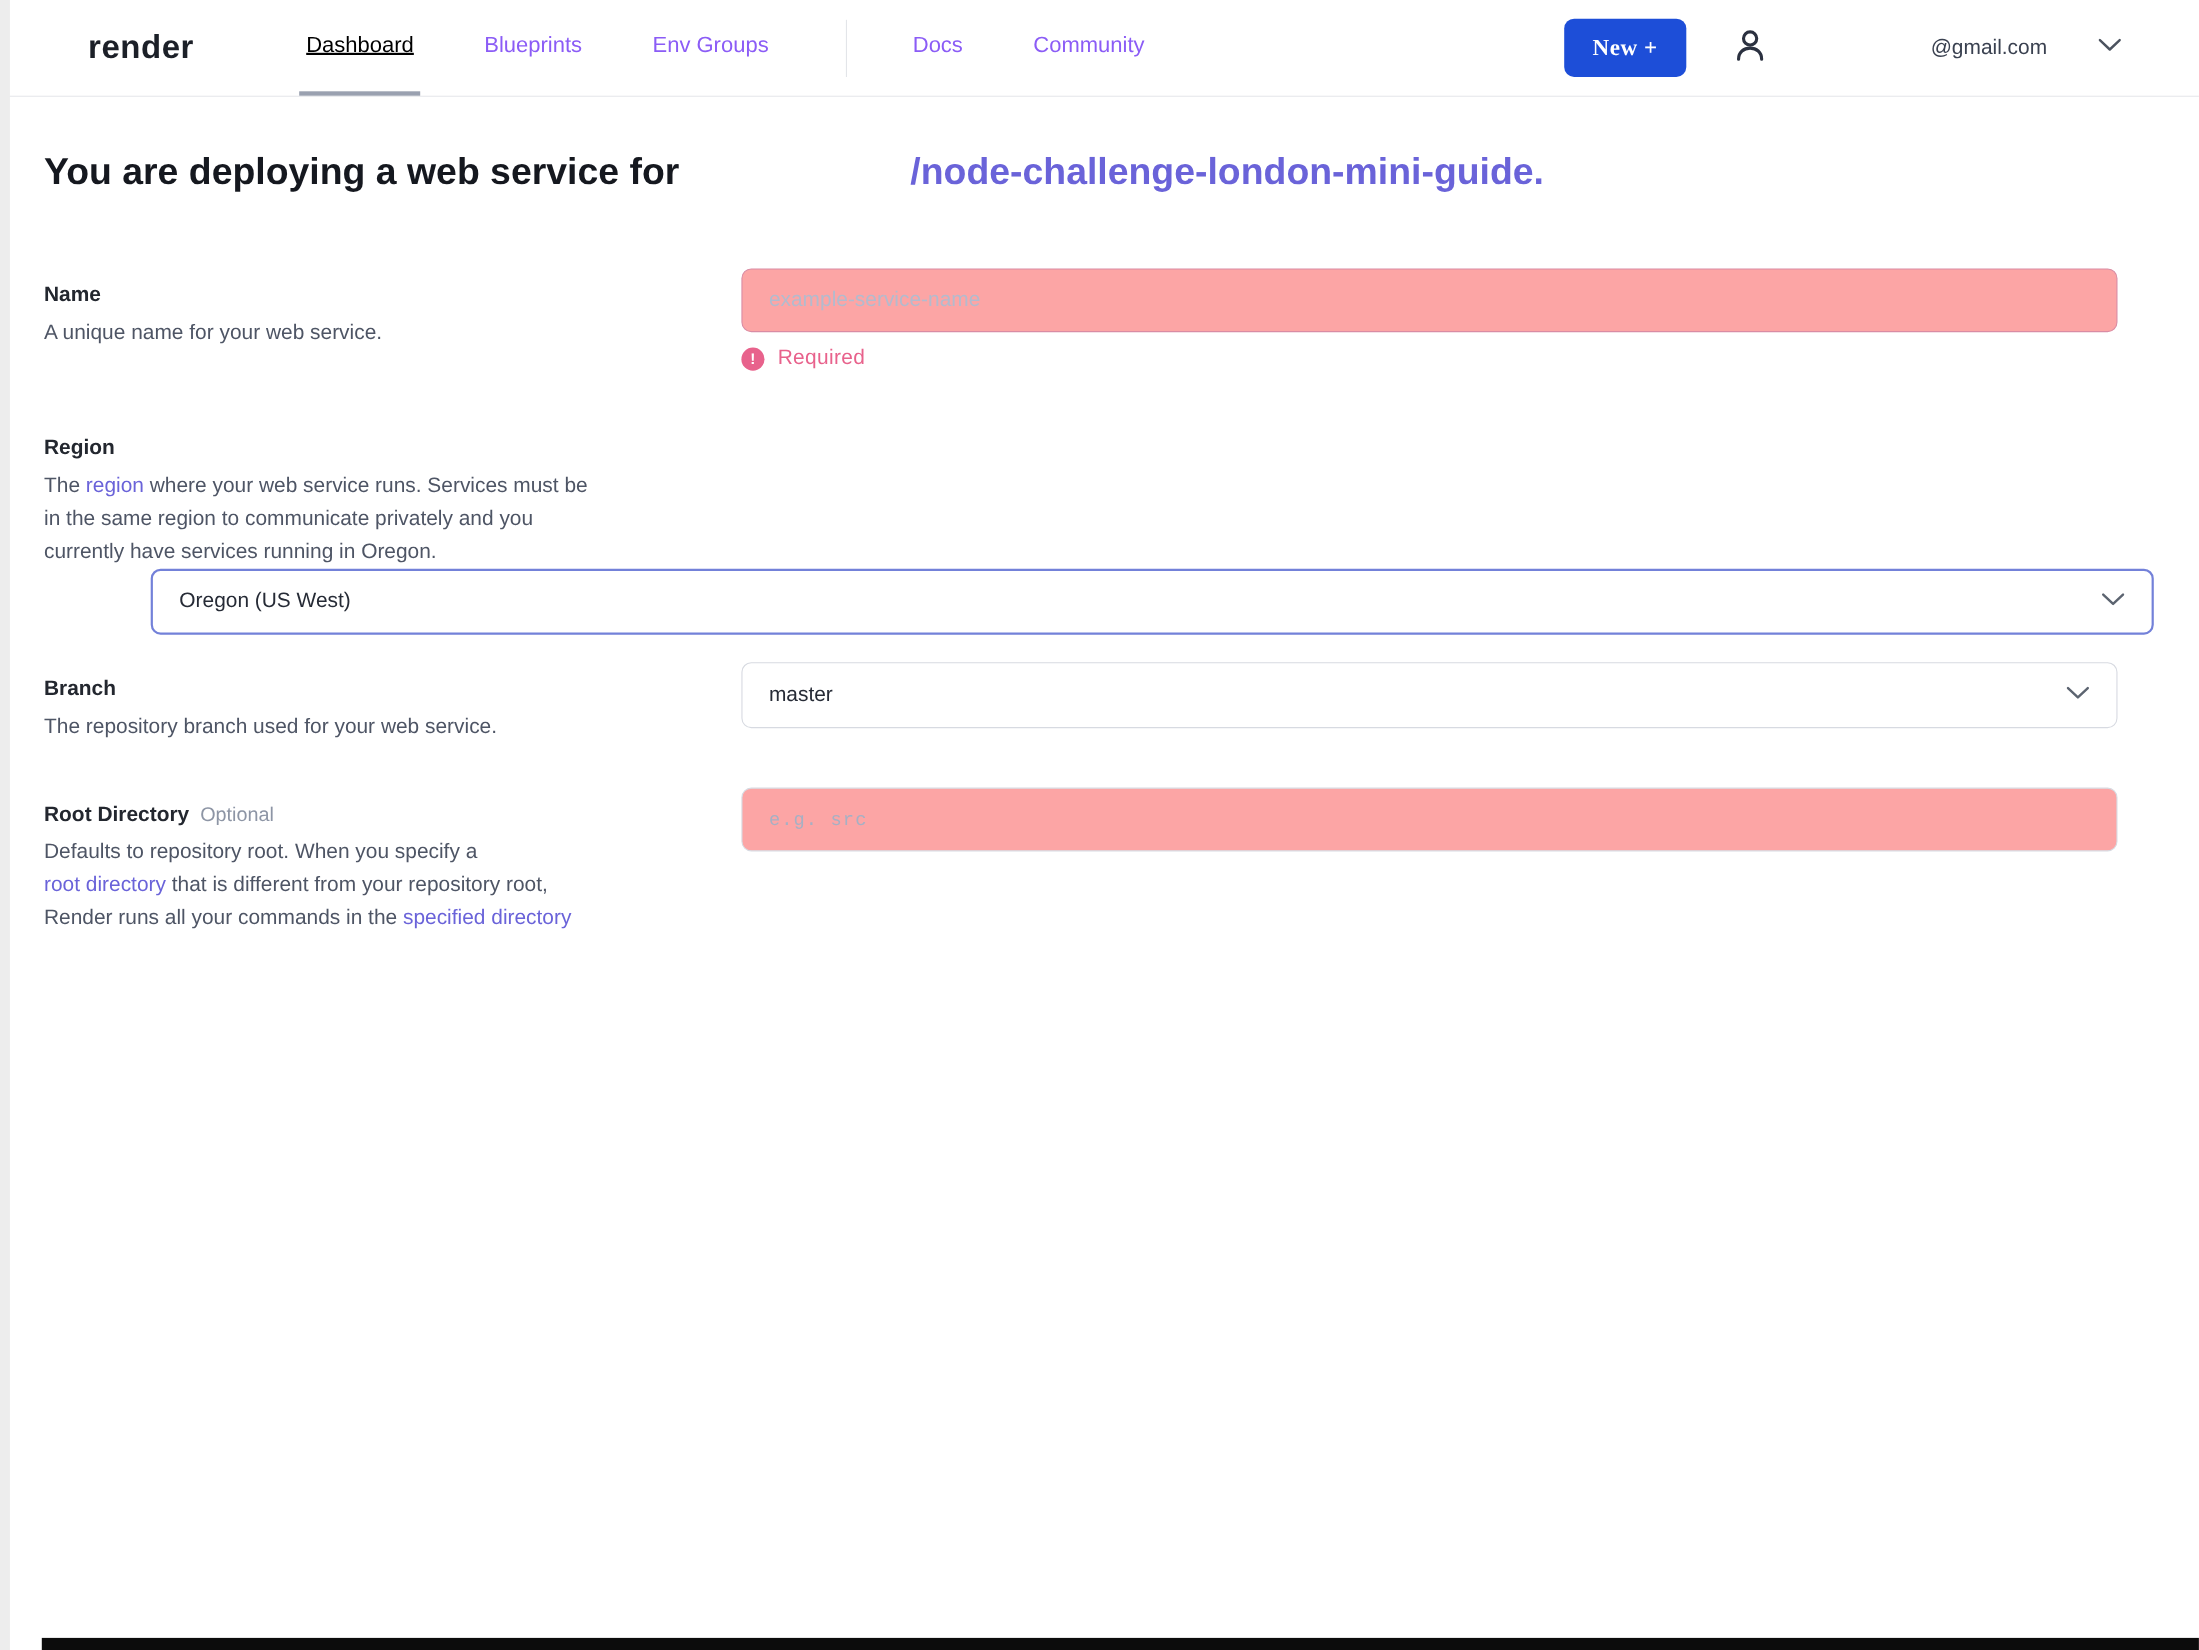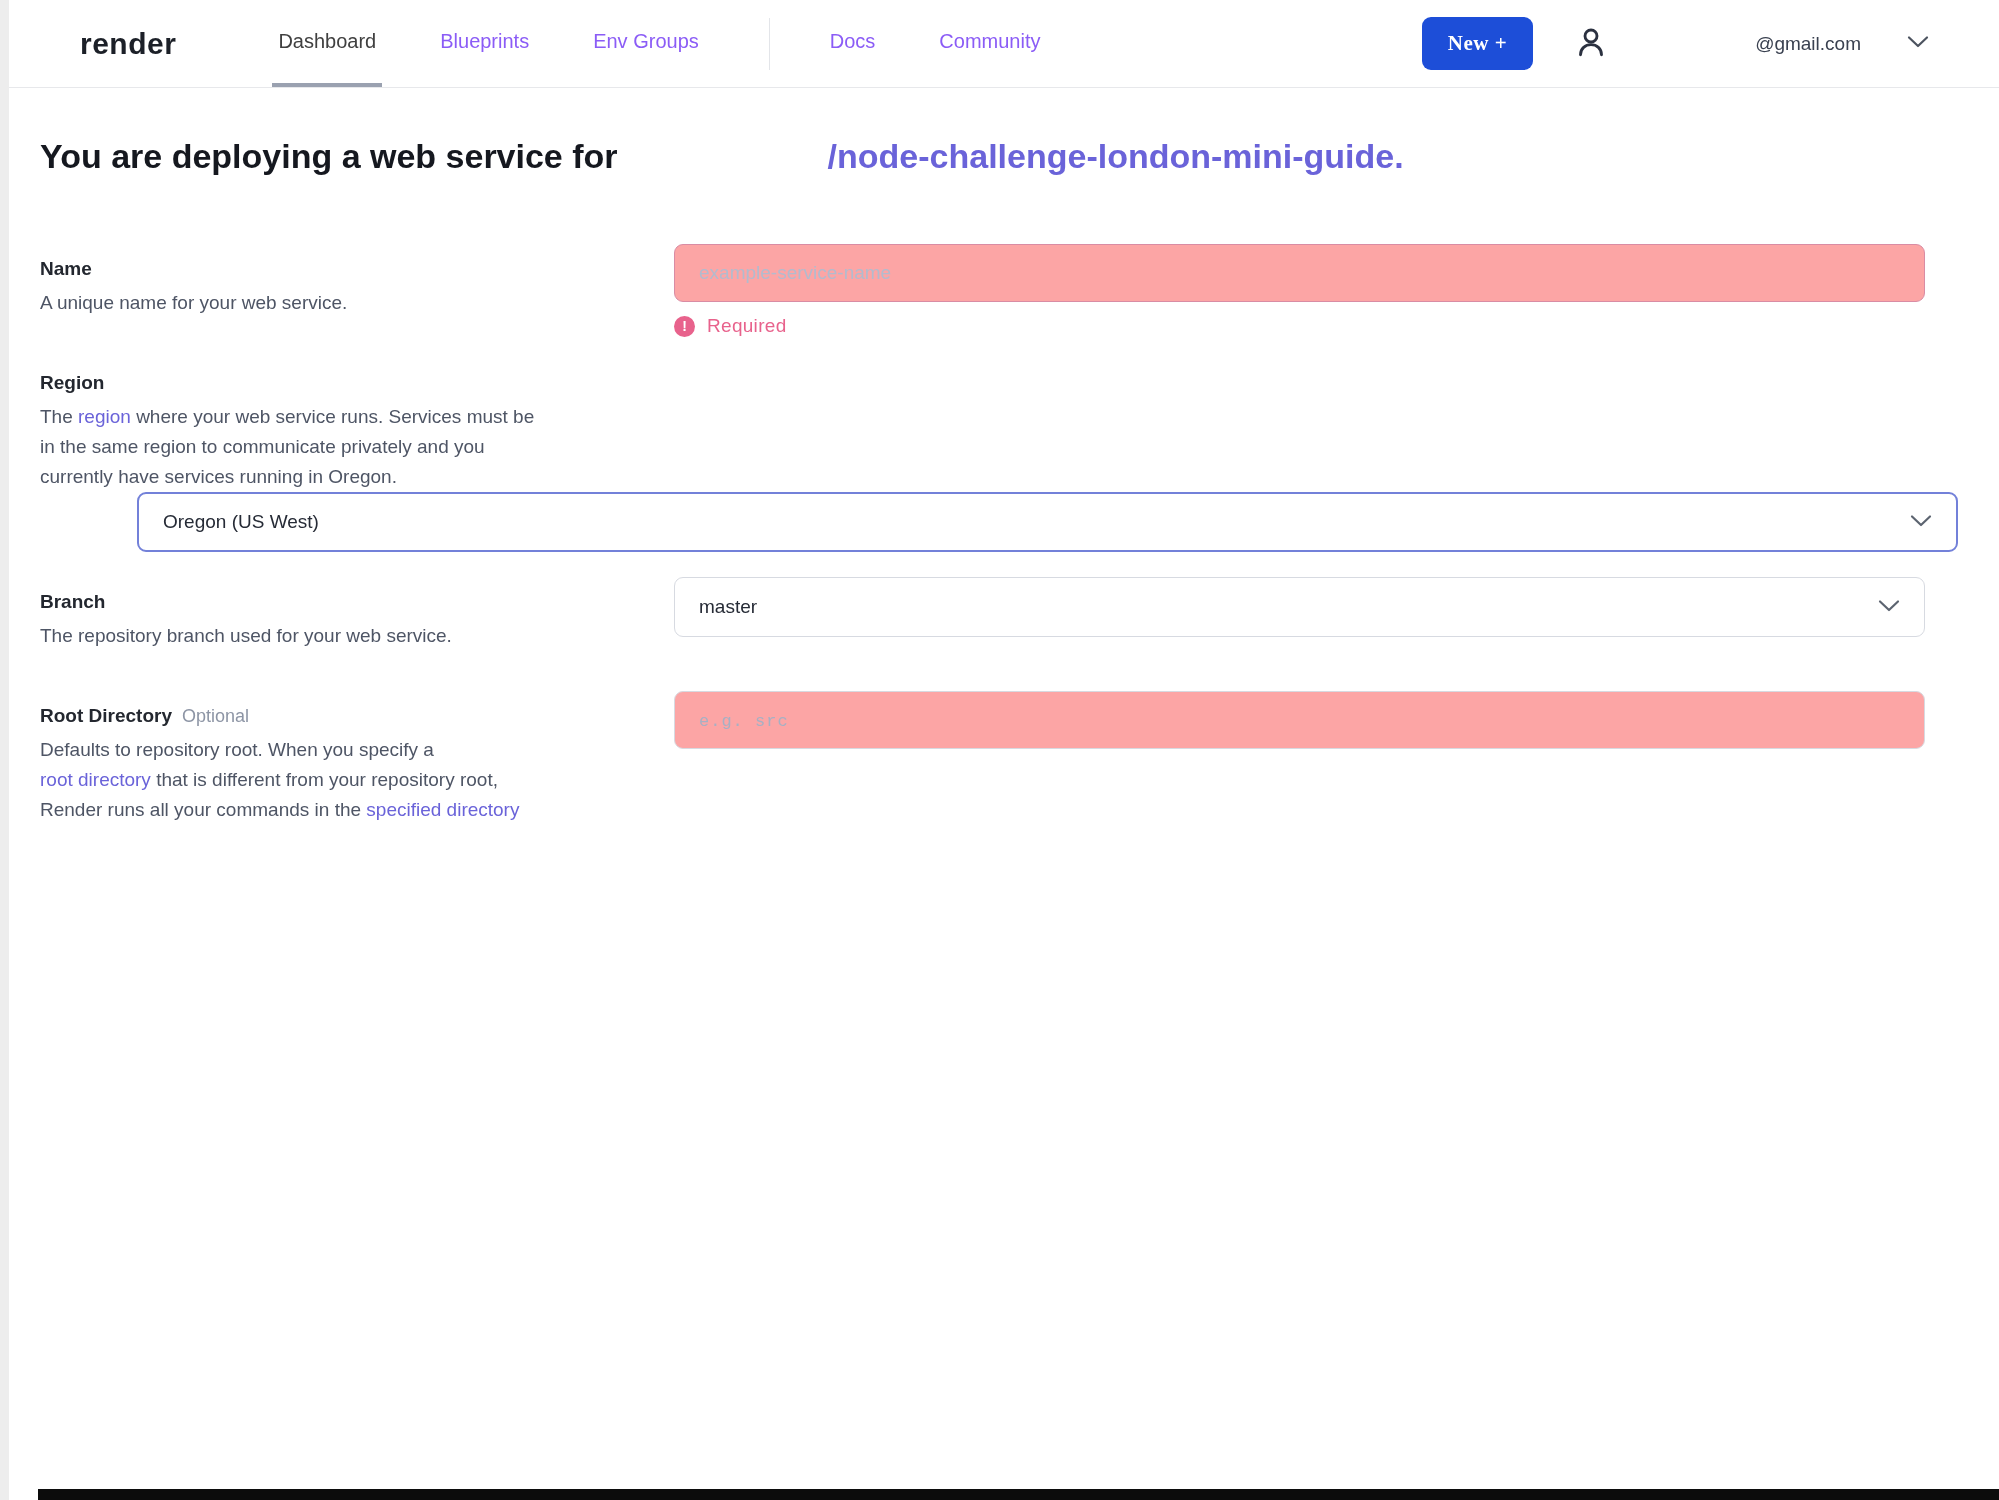"Dashboard" .nav-item.active { color: #404040 -> #000000; text-decoration: none -> underline }
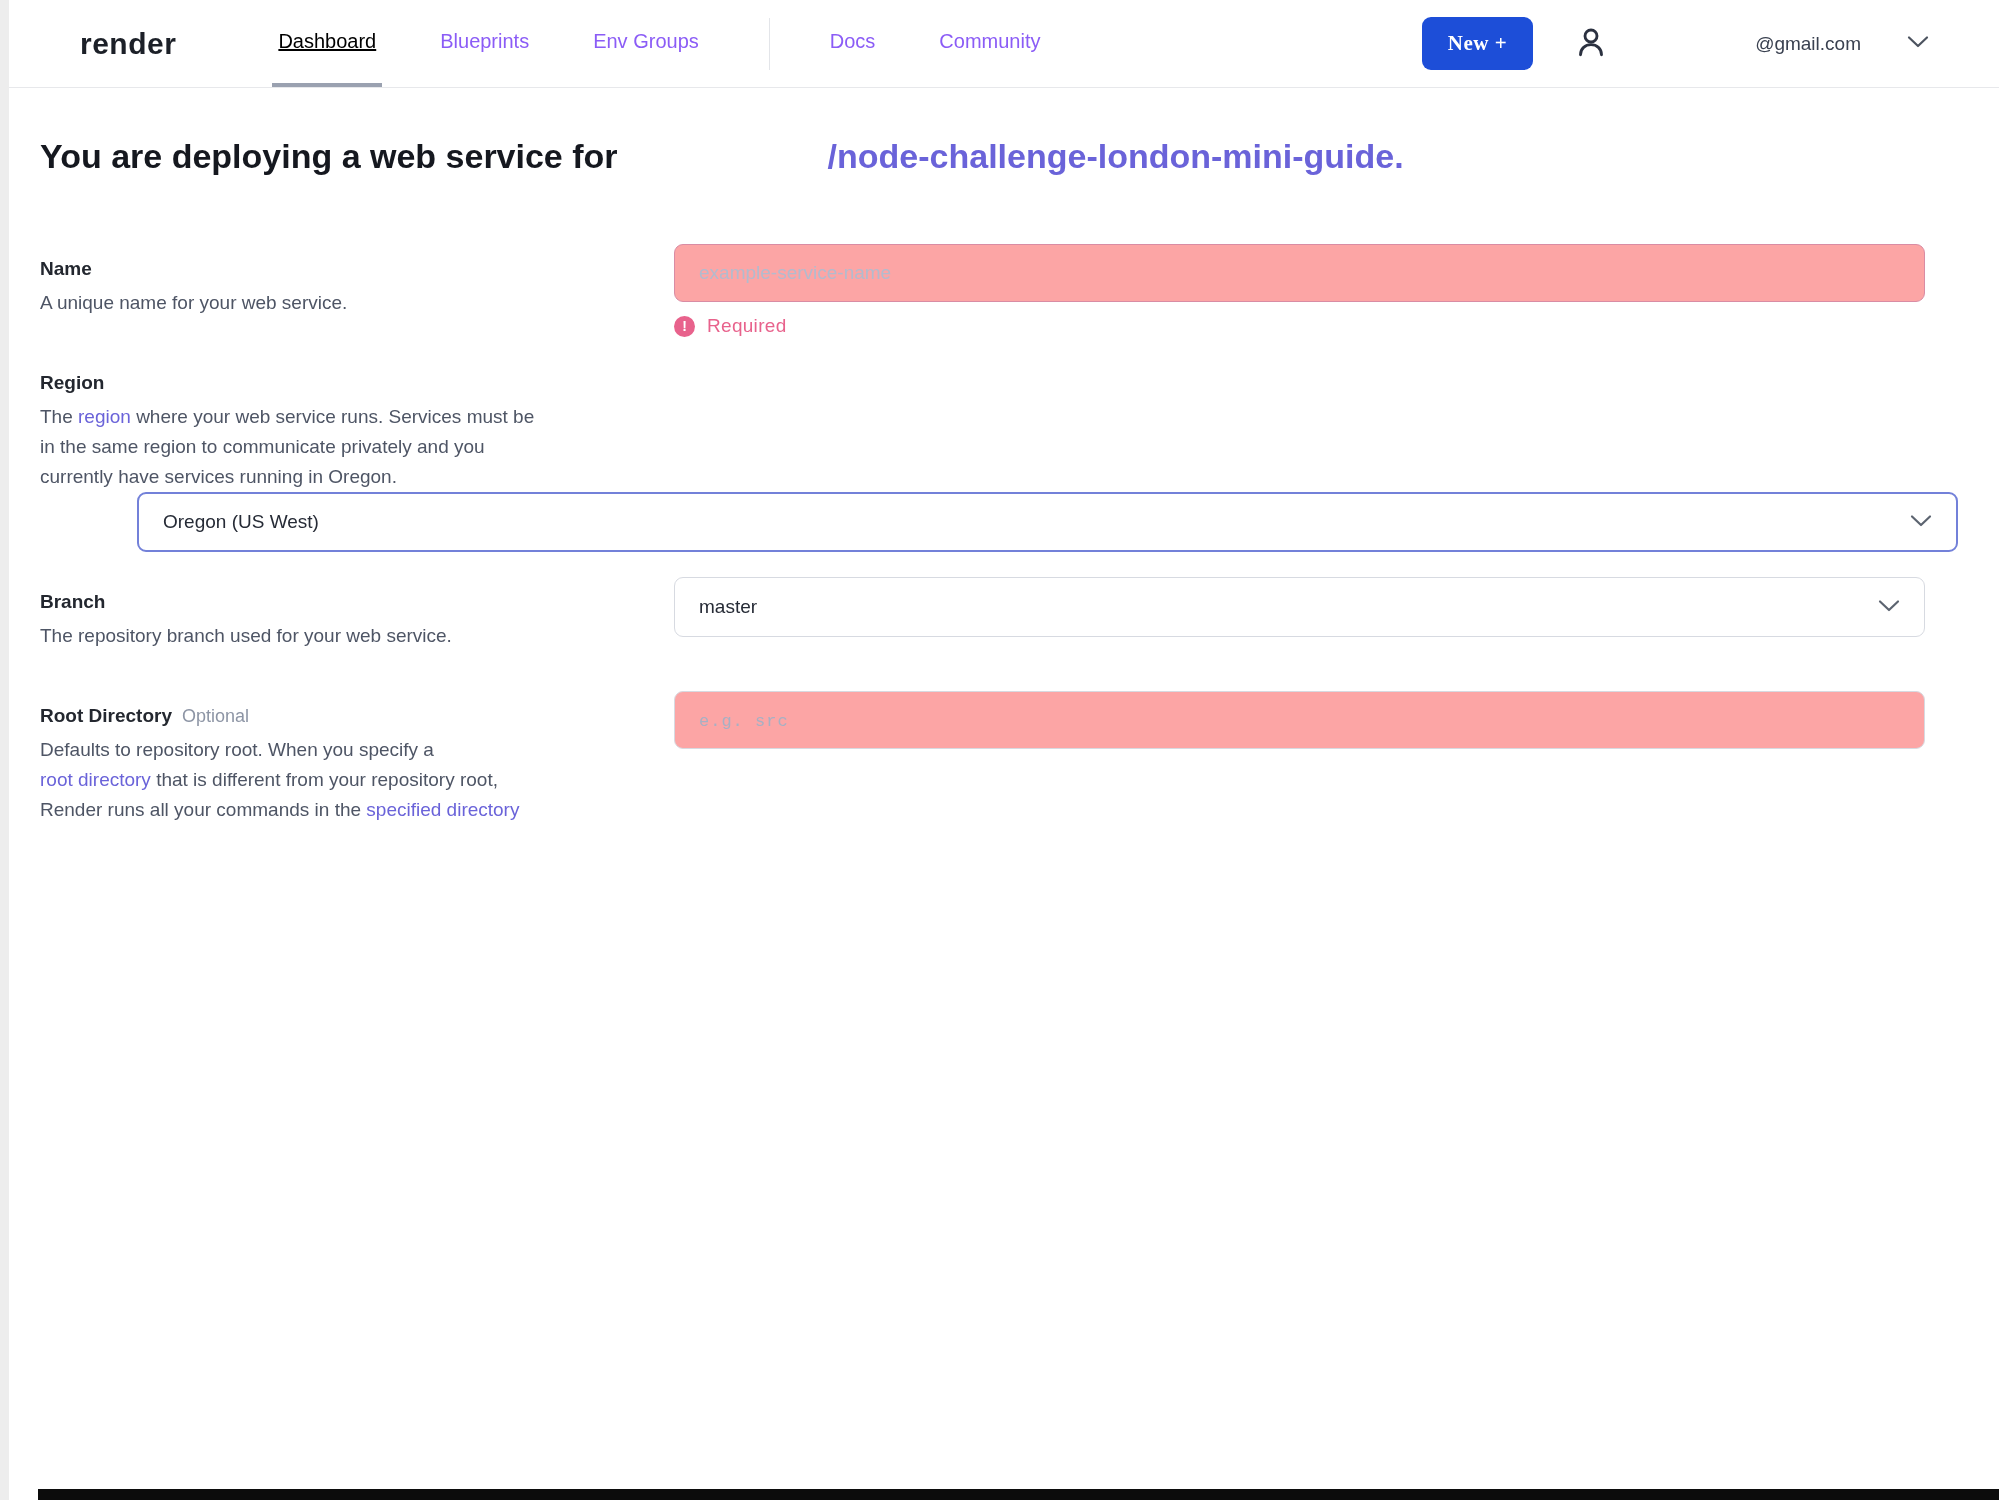"Name" .row-name { margin-bottom: 21px -> 46px }
